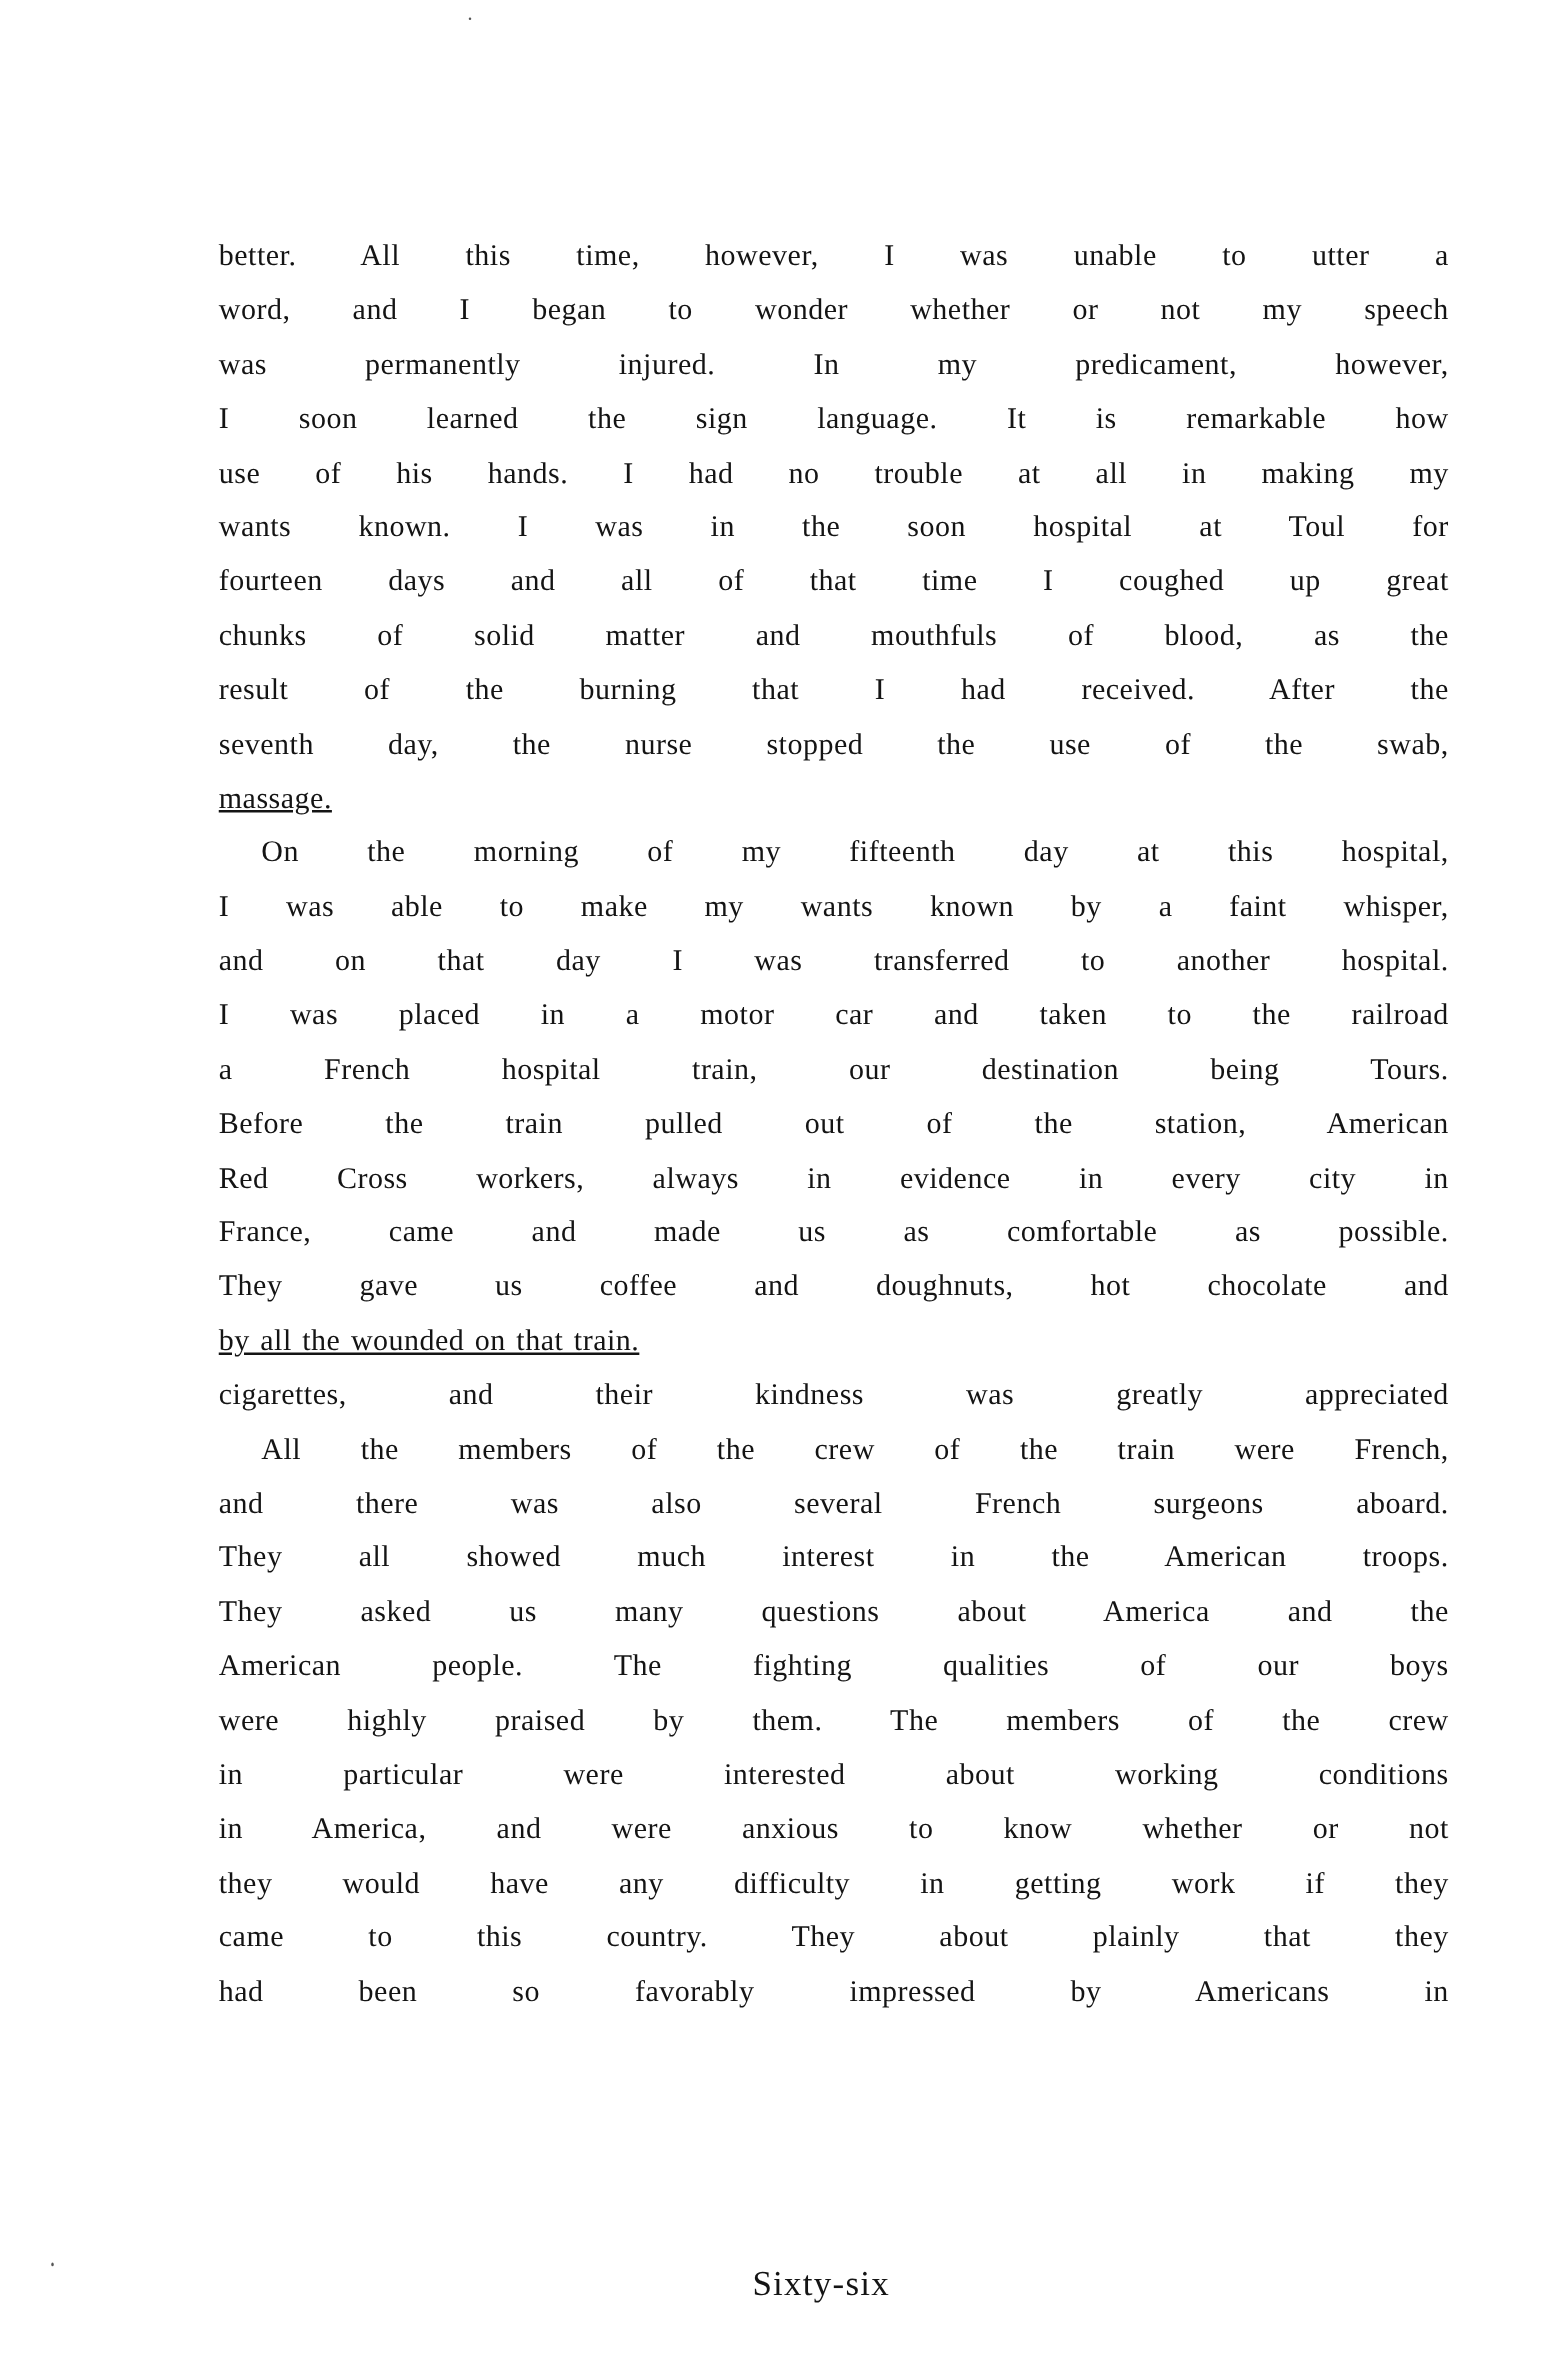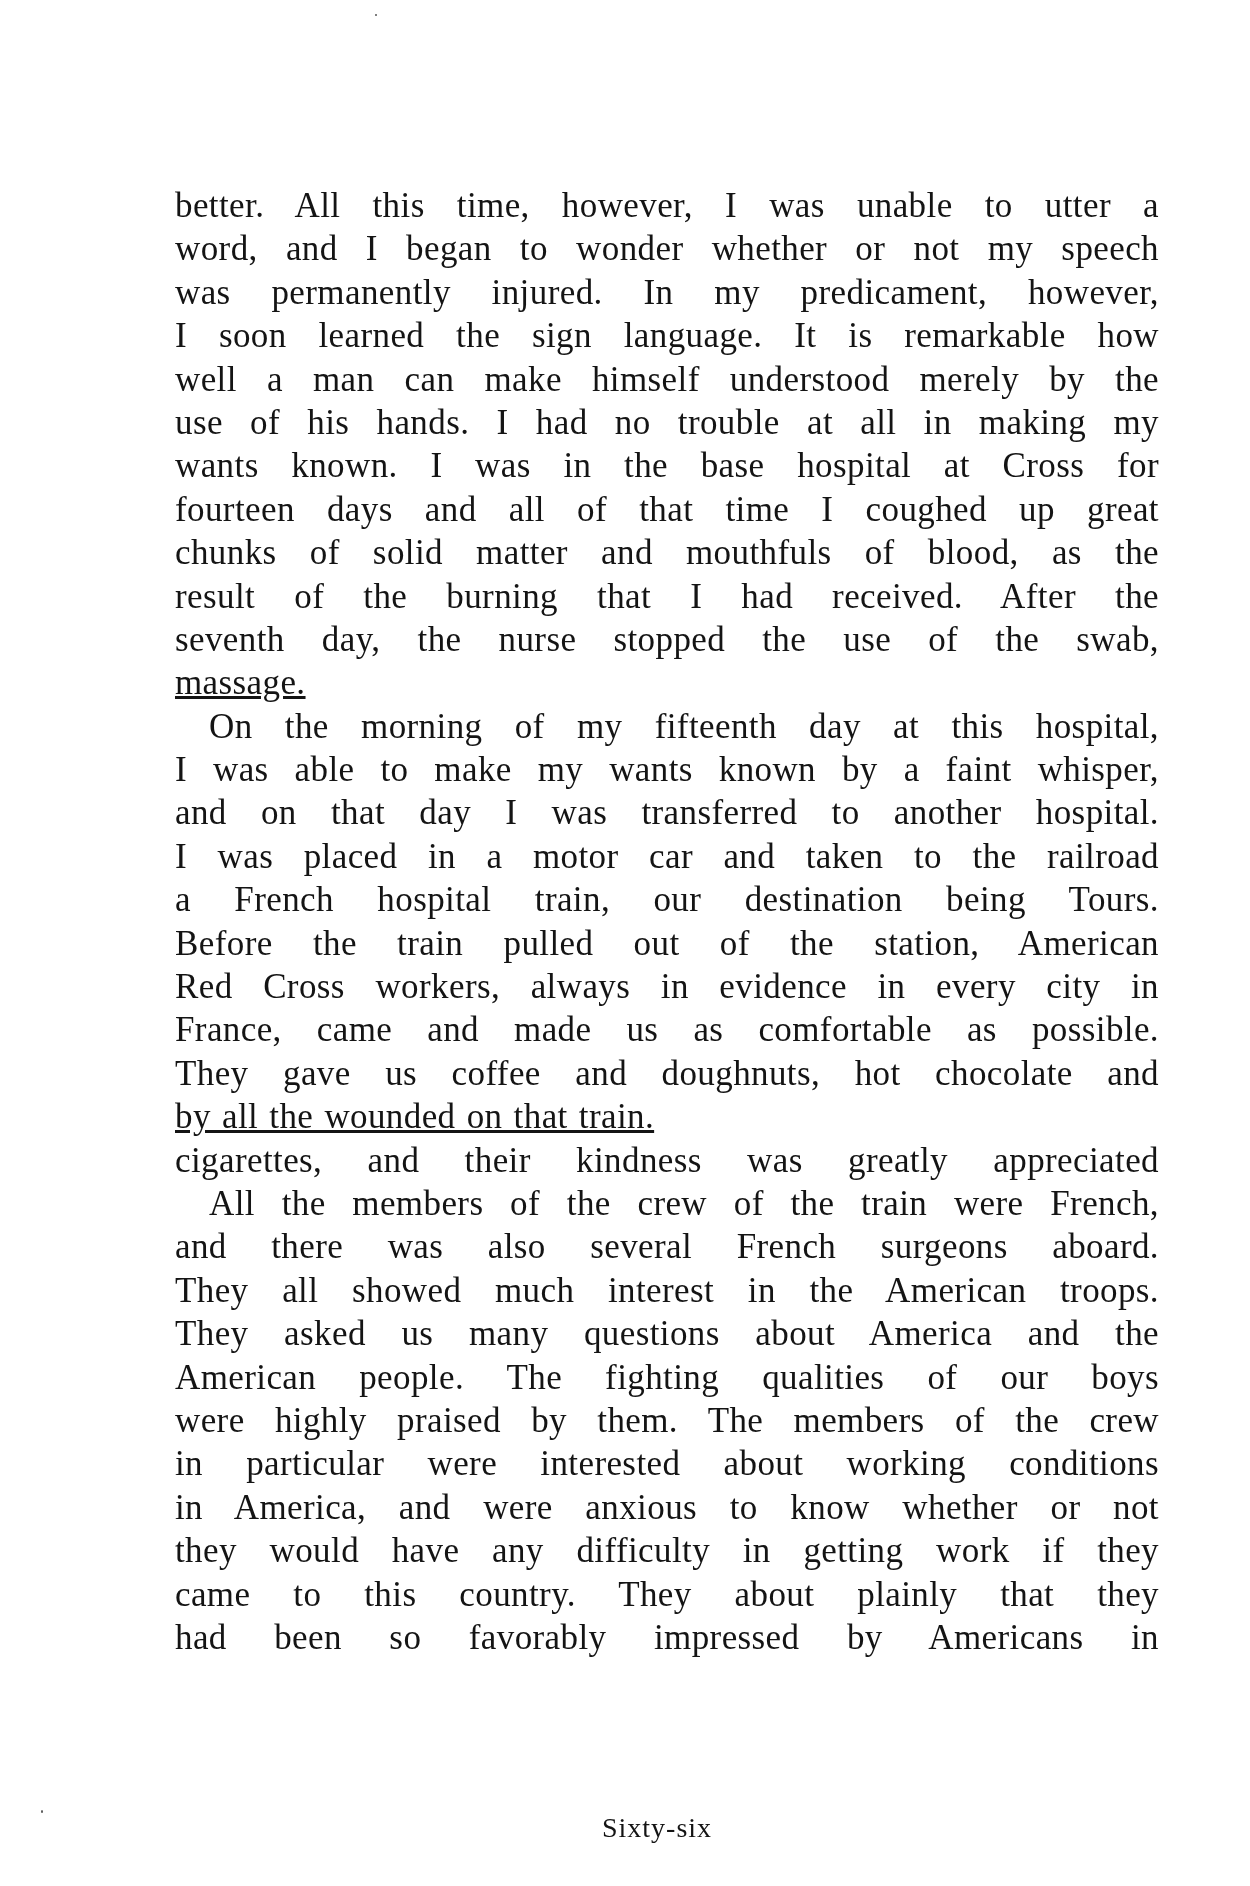"better. All this time, however," .line { font-size: 35px -> 24px }
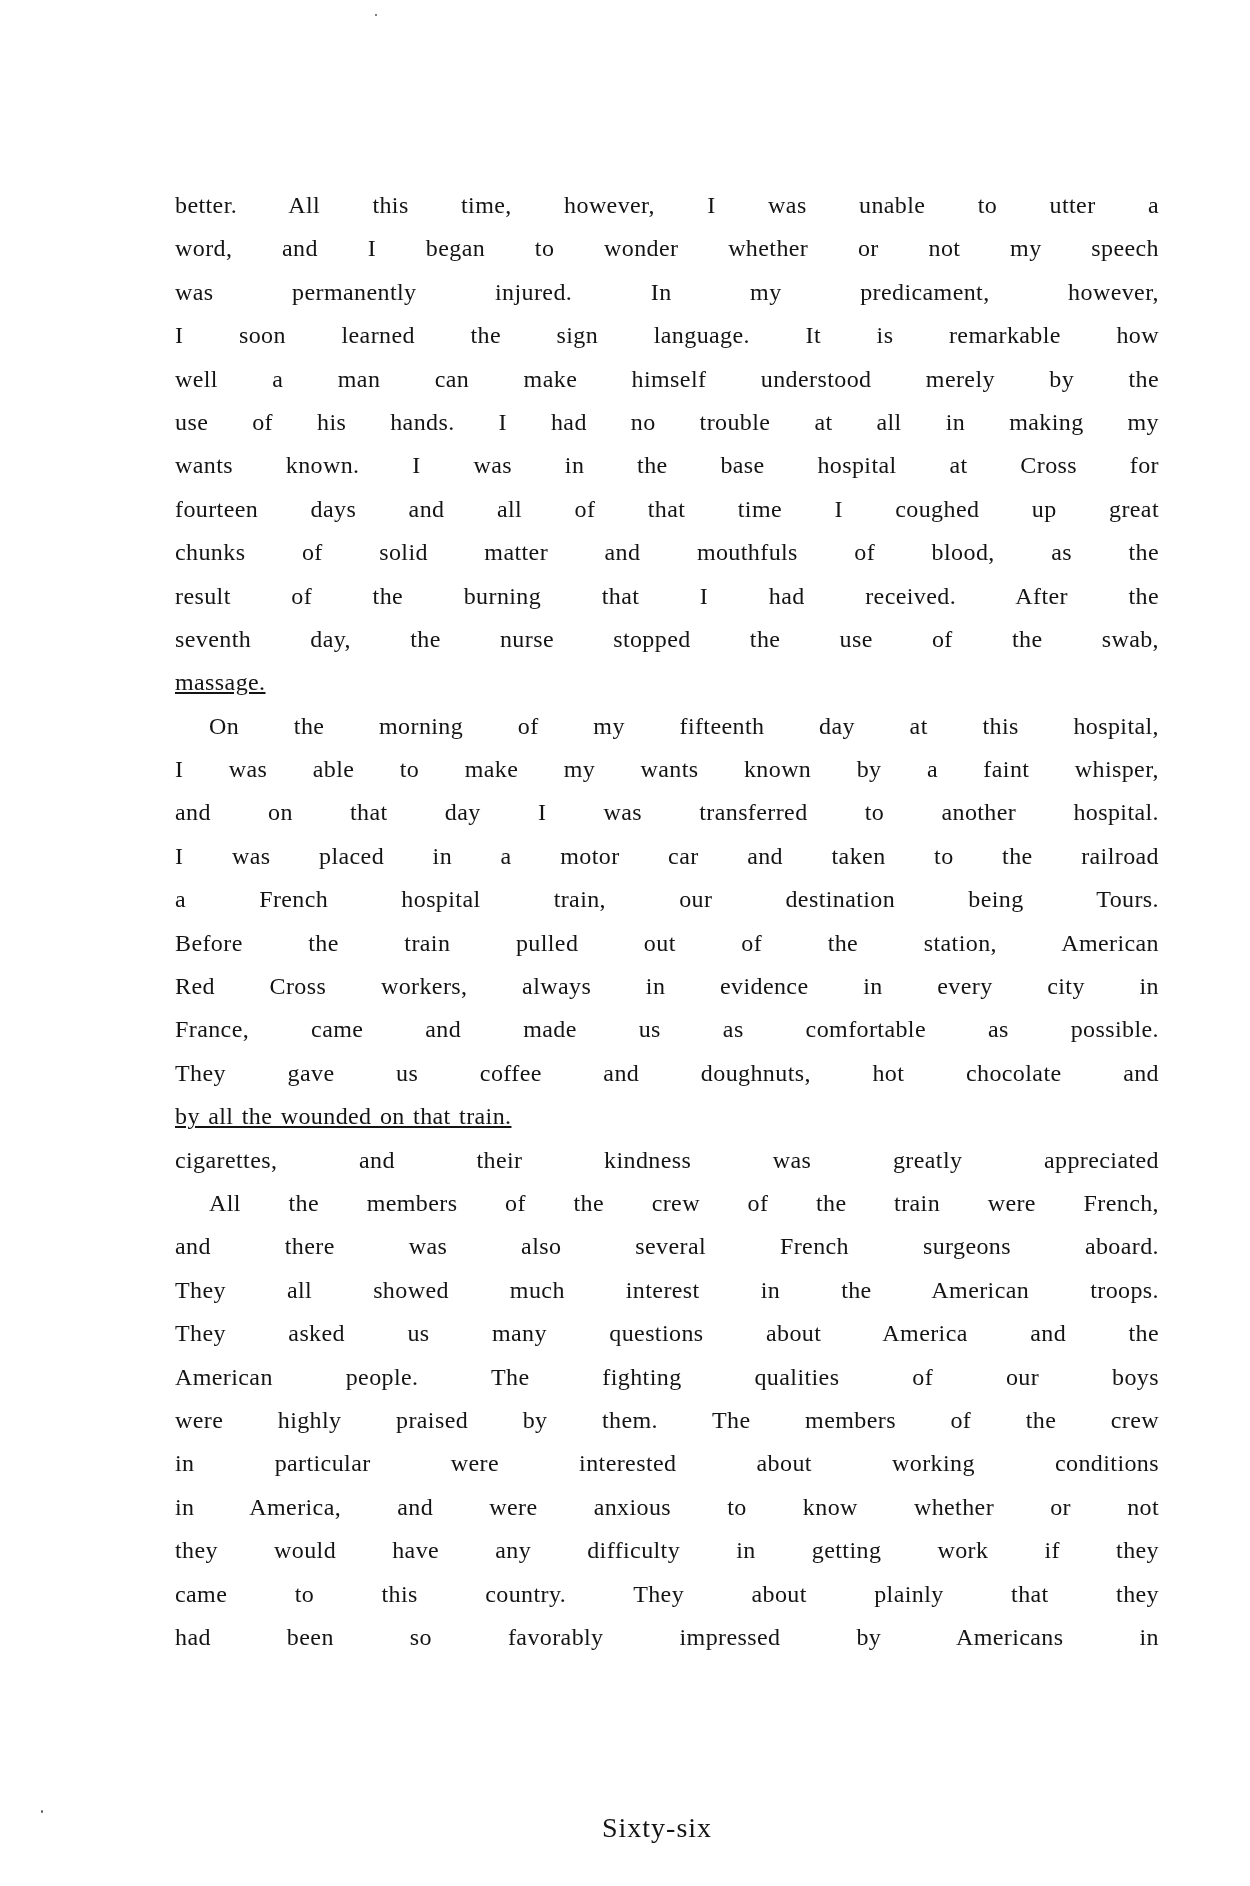"well a man can make" span.line { html: <span>well a man can make himself understood merely by the</span> -> none }
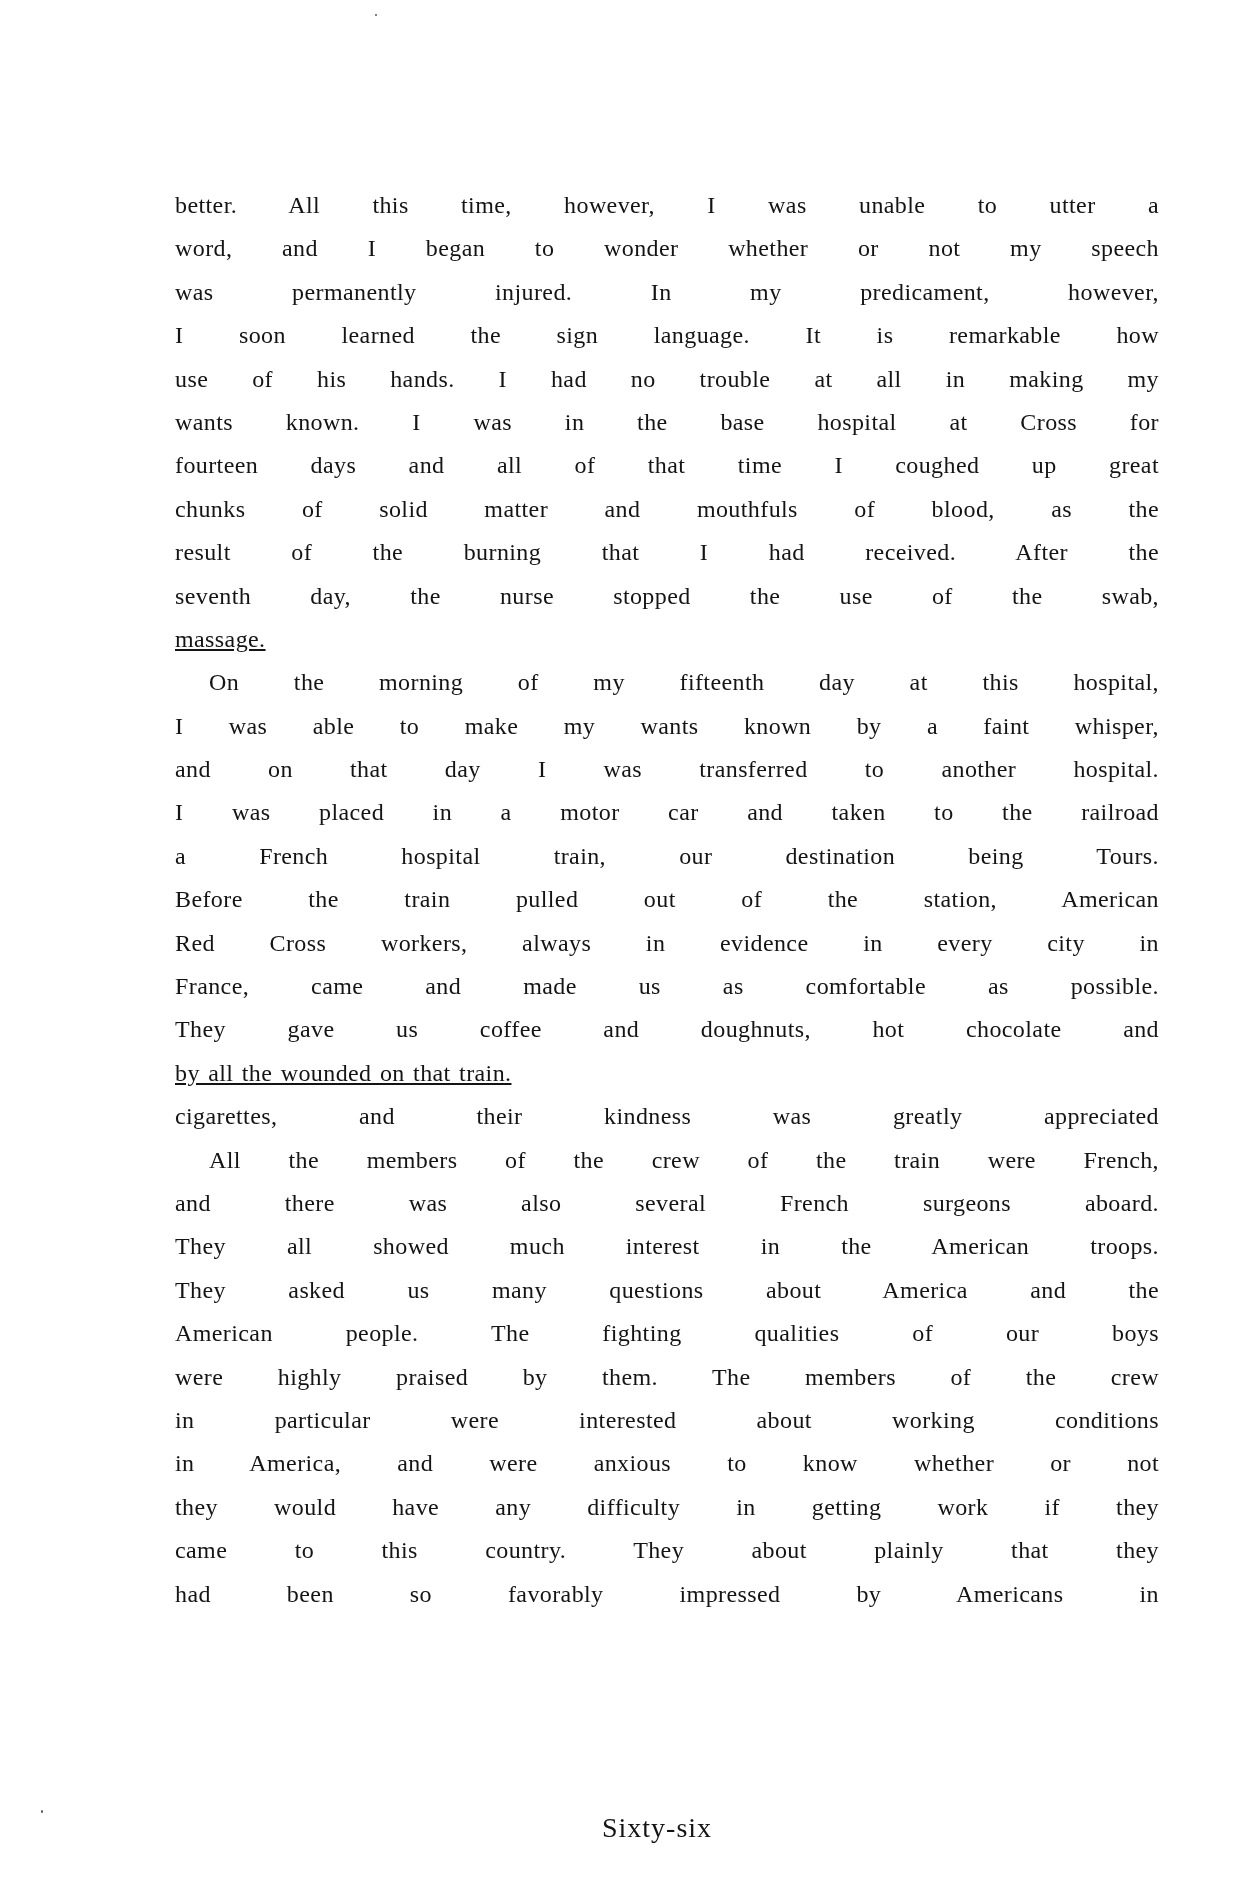"wants known. I was in" span.line { text: base hospital at Cross -> soon hospital at Toul }
